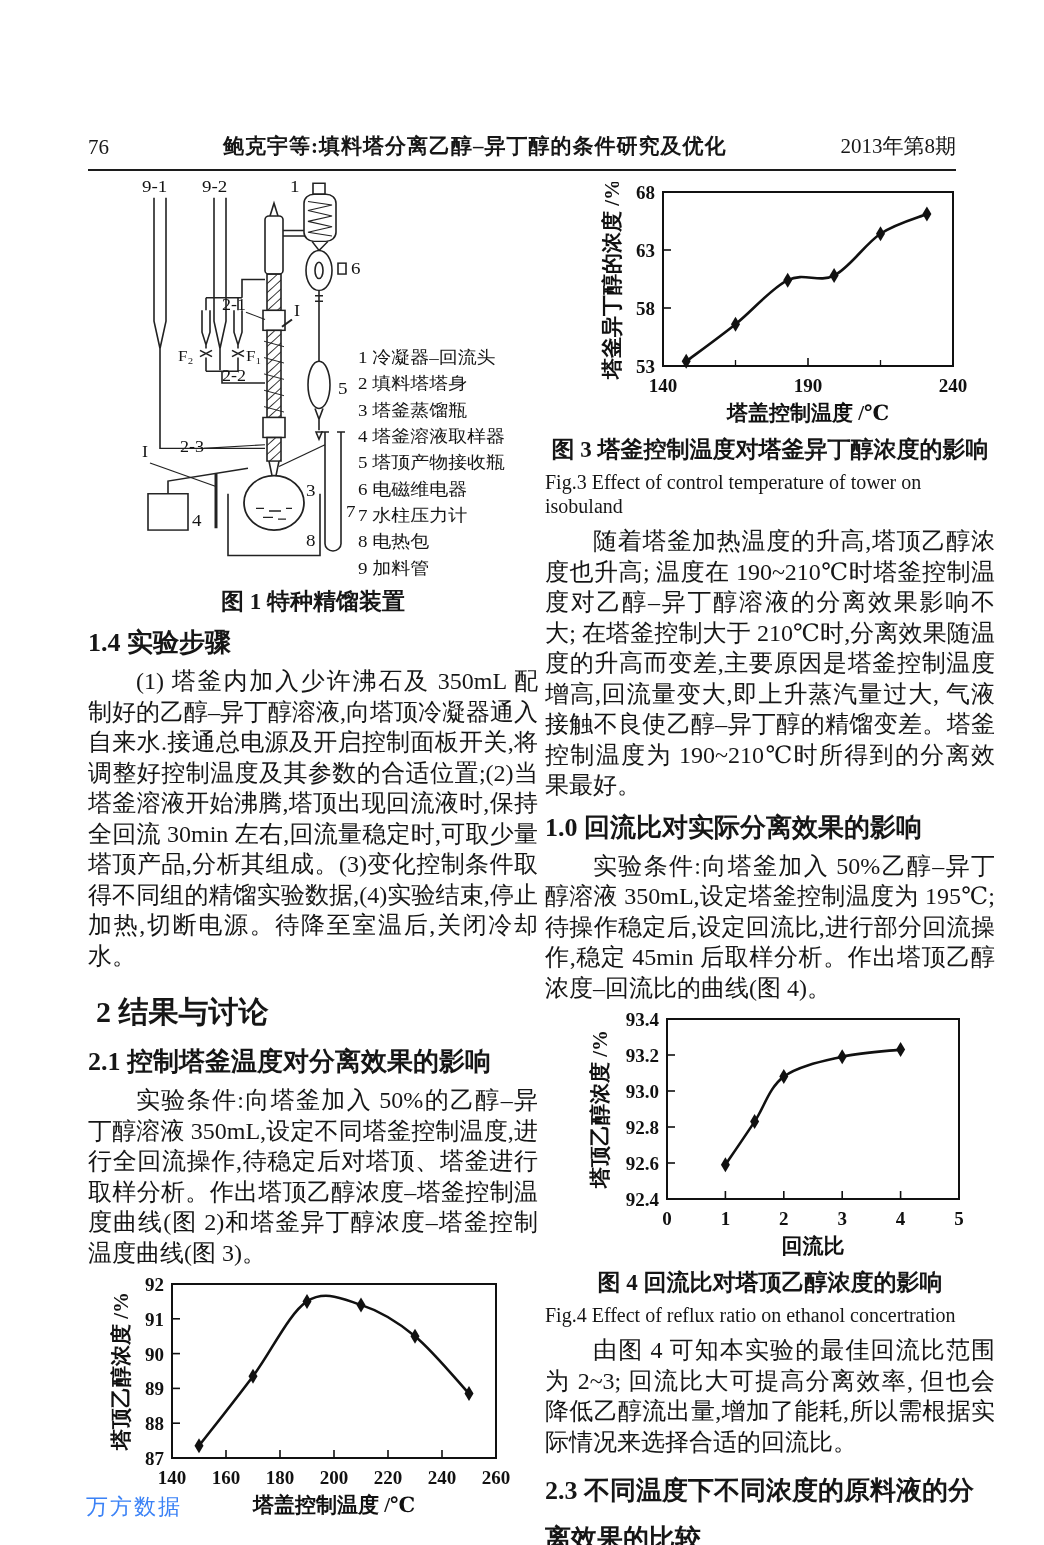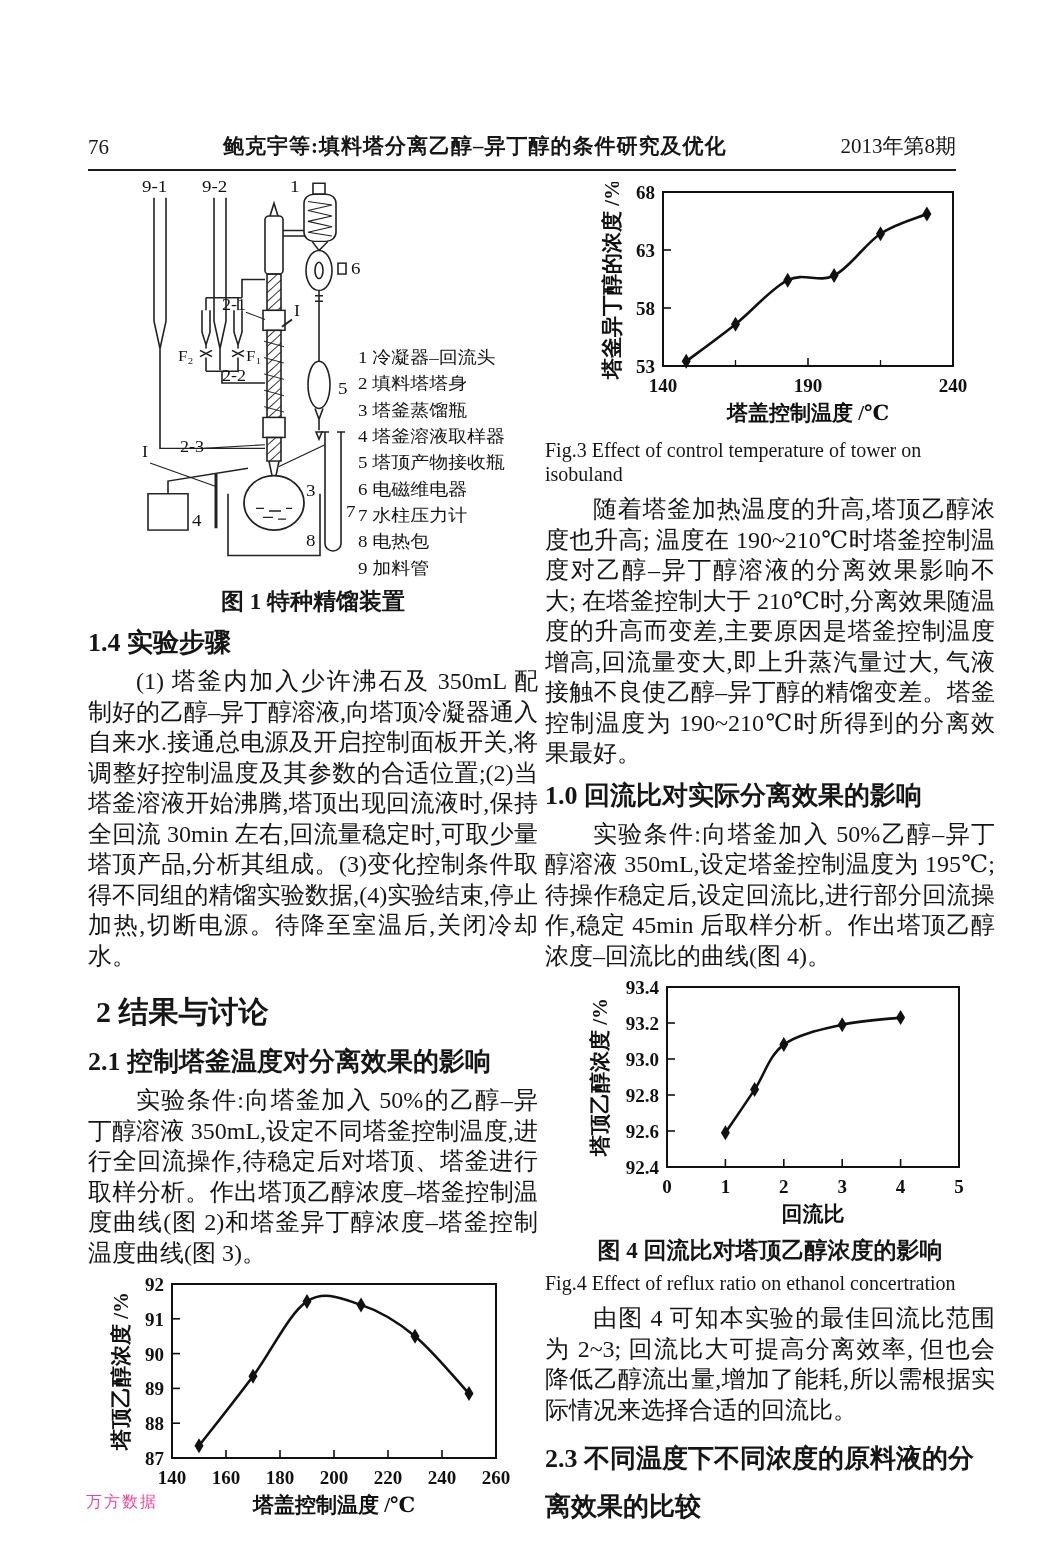"图 3 塔釜控制温度对塔釜异丁醇浓度的影响" div.cap-cn { html: none -> <div>图 3 塔釜控制温度对塔釜异丁醇浓度的影响</div> }
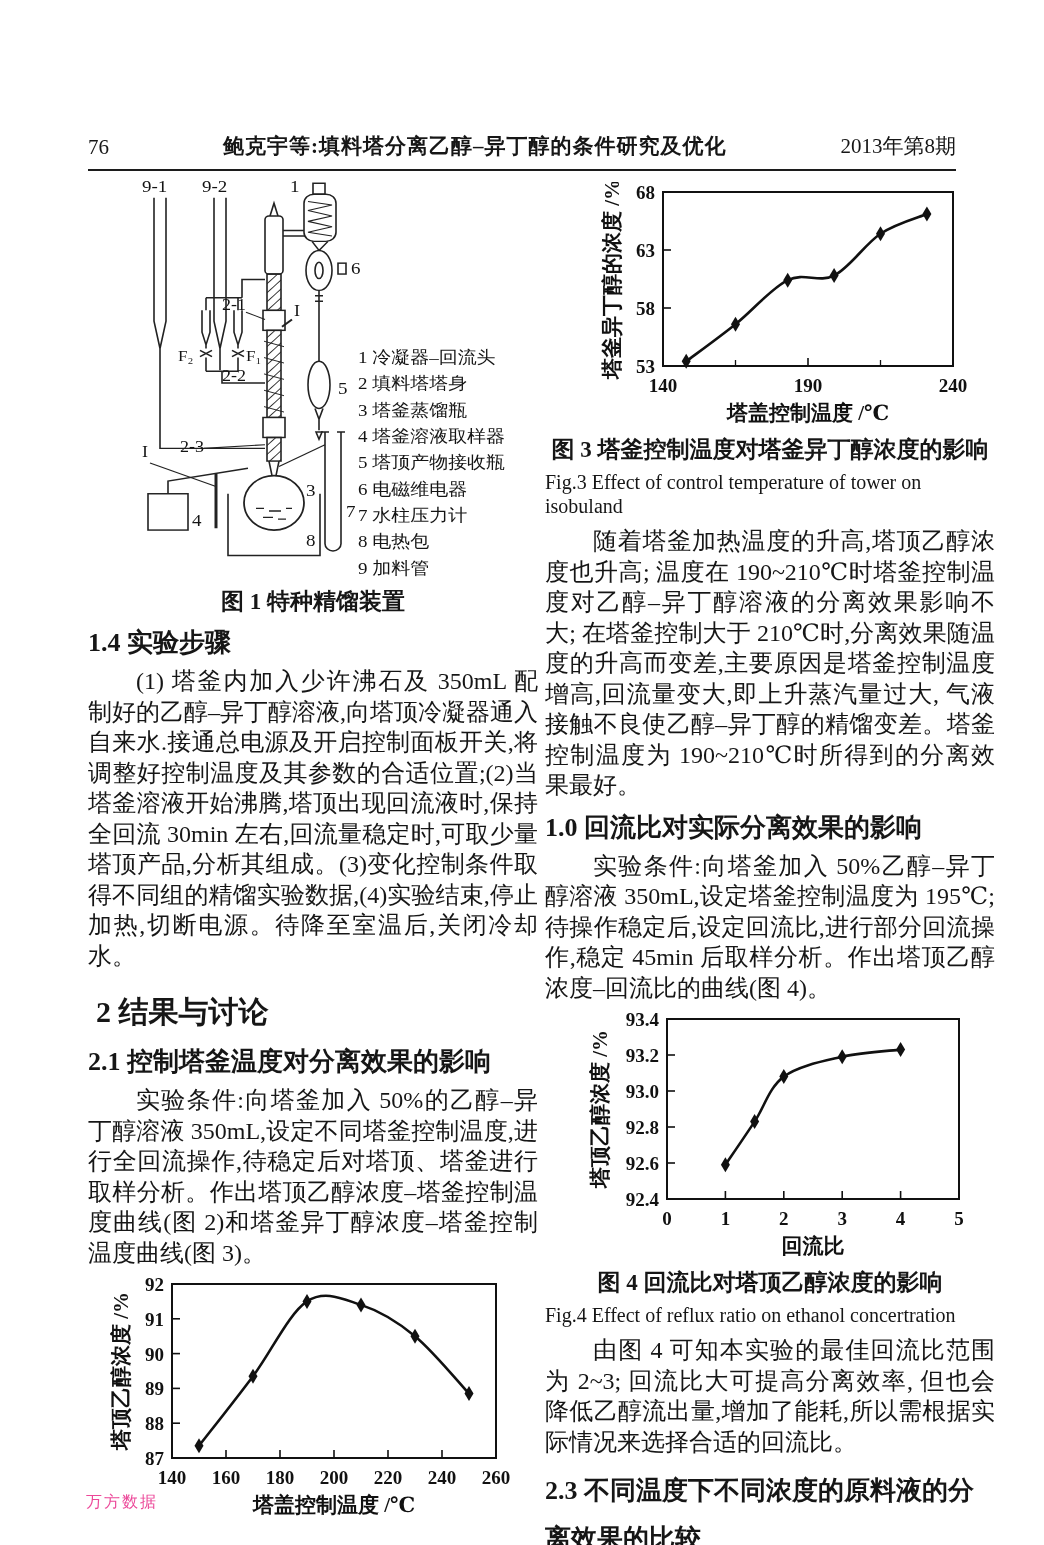"万方数据" .wanfang { color: #ec4899 -> #3b82f6; font-size: 16px -> 22px }
